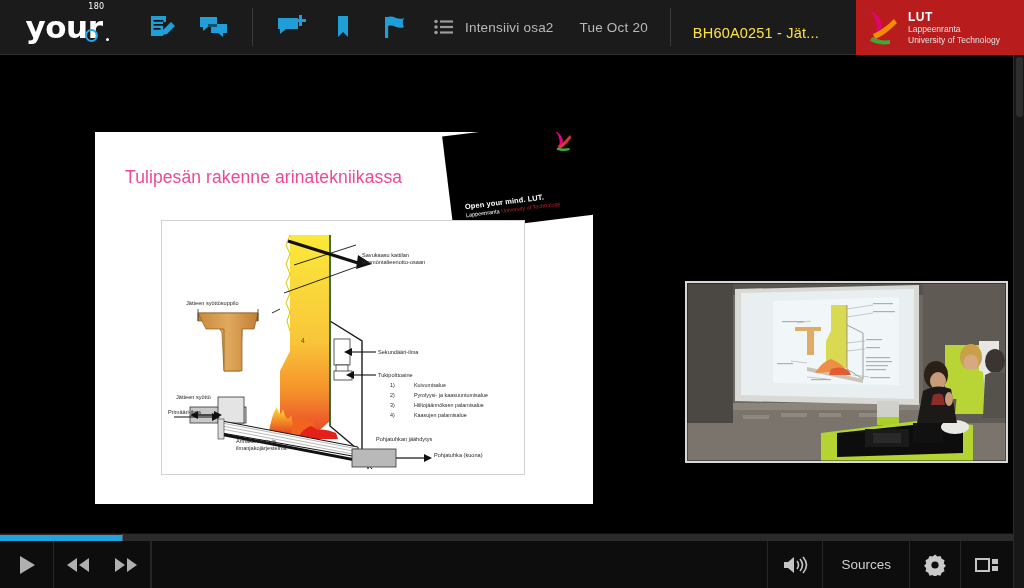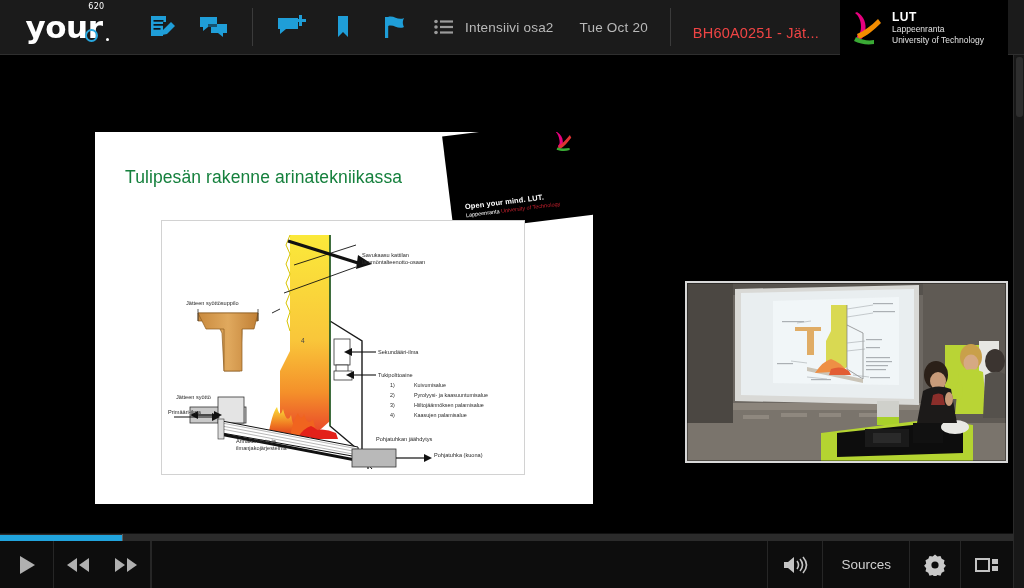"620" span.echo-360 { text: 620 -> 180 }
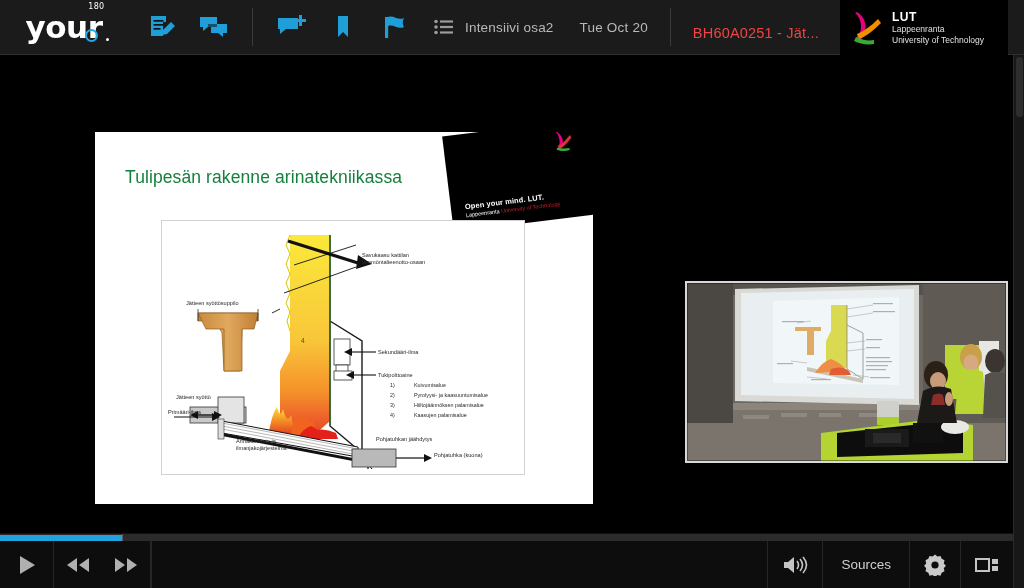"LUT" #lut-logo { background: #000000 -> #b91c1c; right: 16px -> 0 }
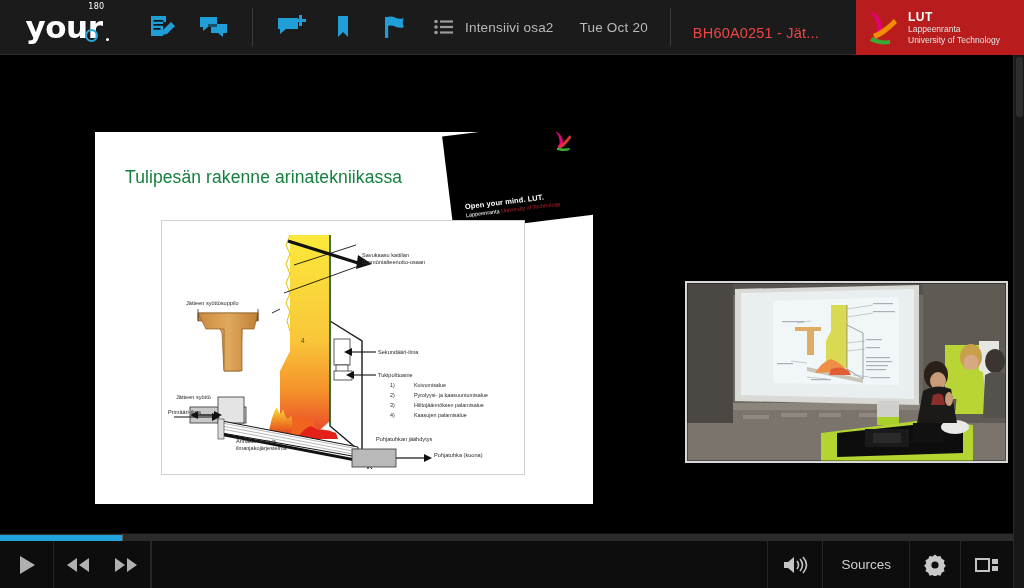"BH60A0251 - Jät..." #meta-course { color: #ef4444 -> #fde047 }
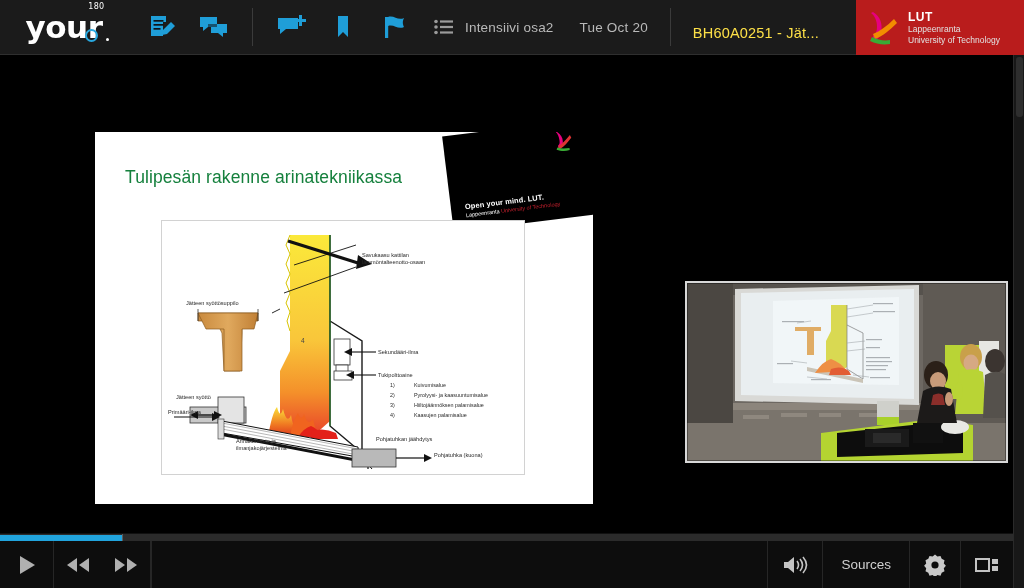"Tulipesän rakenne arinatekniikassa" #slide-title { color: #15803d -> #ec4899 }
